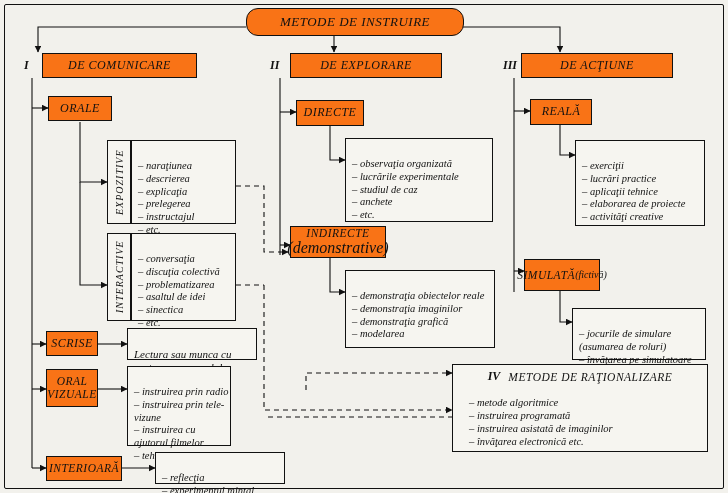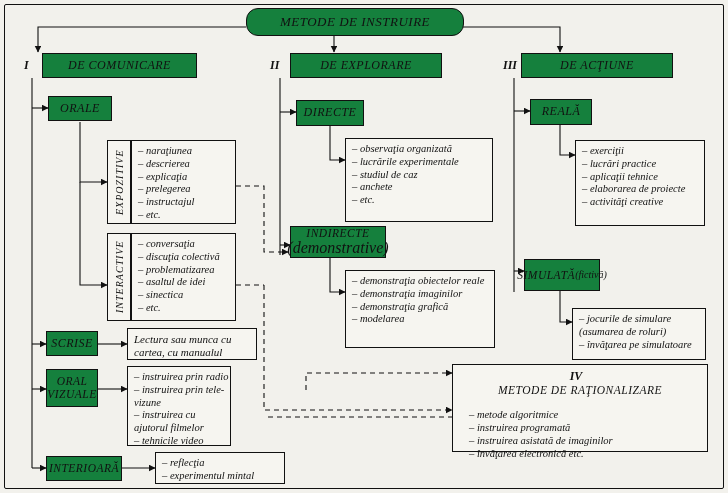"METODE DE INSTRUIRE" .box { background: #15803d -> #f97316 }
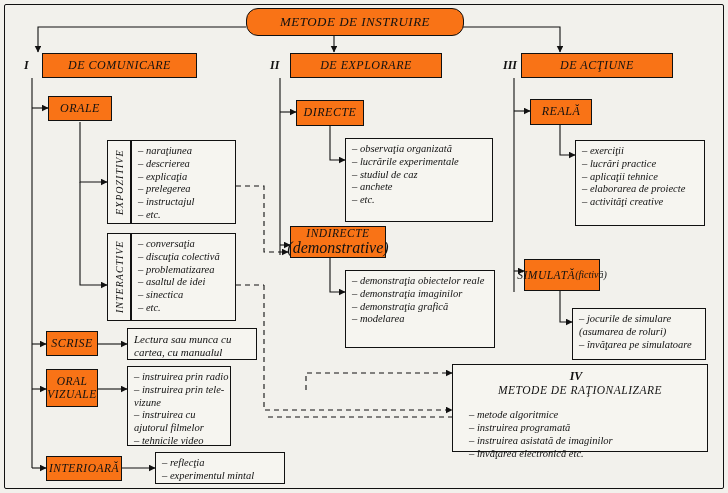"naraţiunea" .list { padding: 4px 5px 4px 6px -> 19px 5px 4px 6px }
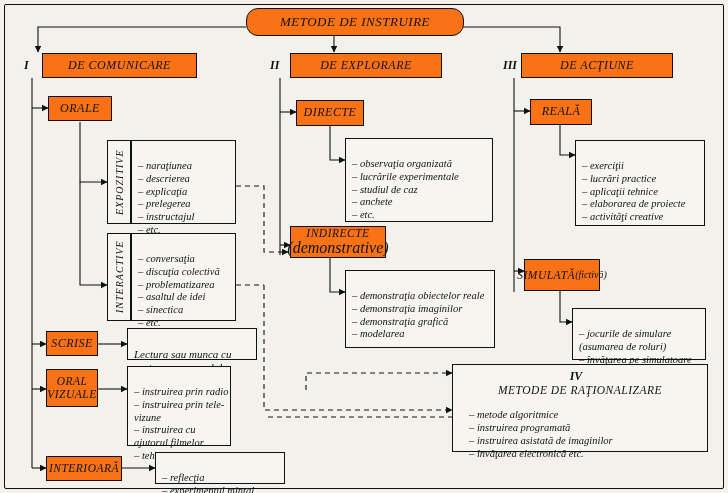"IV" div { flex-direction: column -> none }
